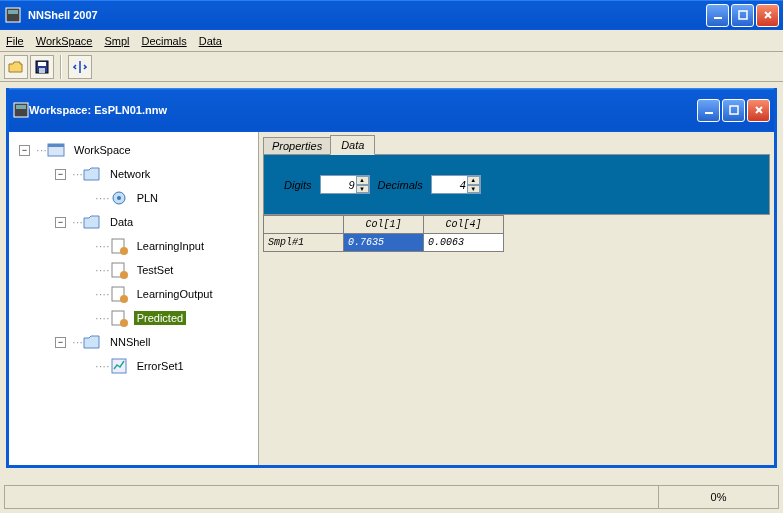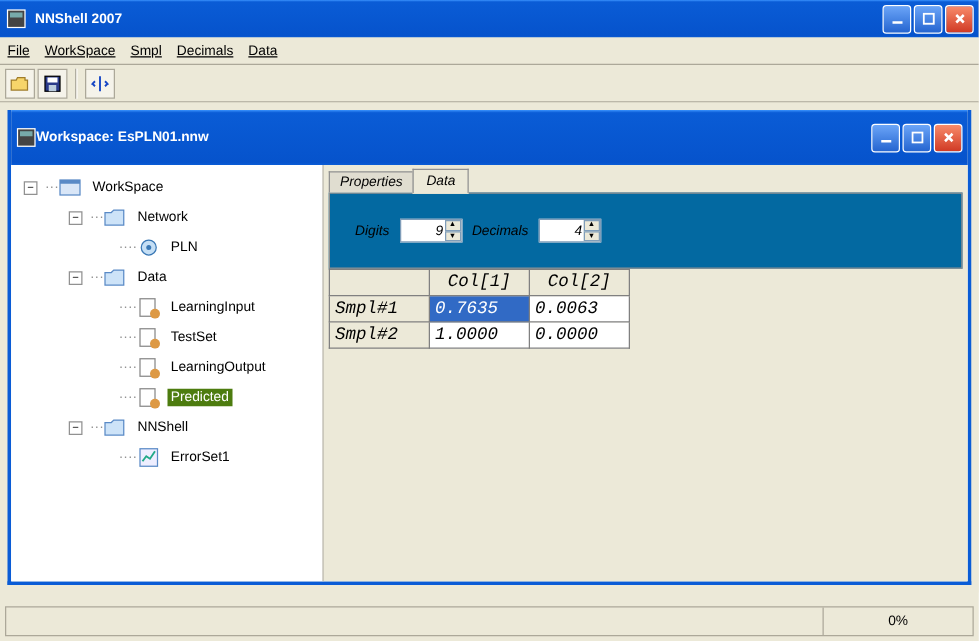"Col[1]" .grid th, .grid td { font-size: 14px -> 10px }
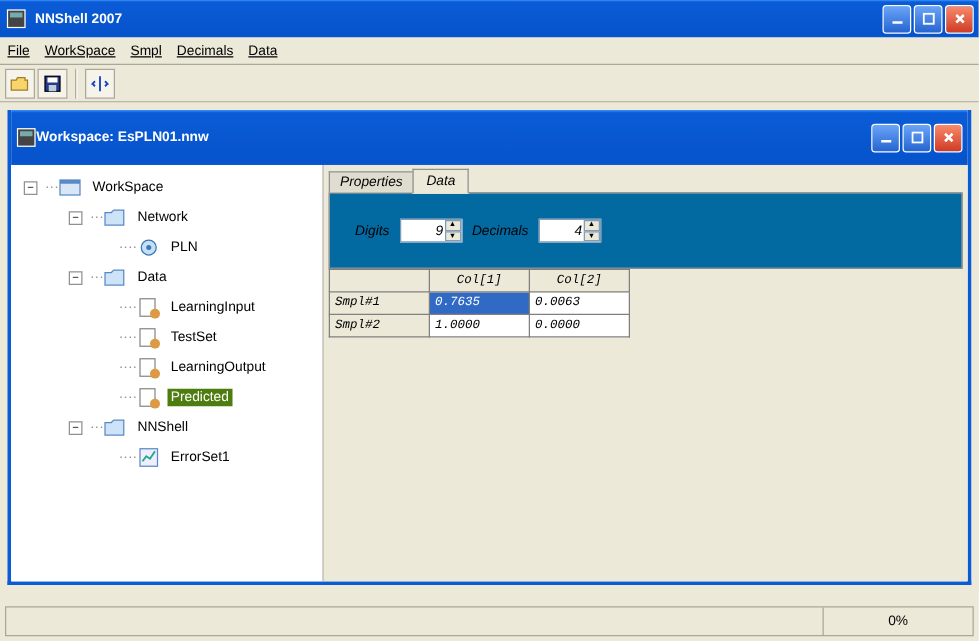"Col[2]" th { text: 2 -> 4 }
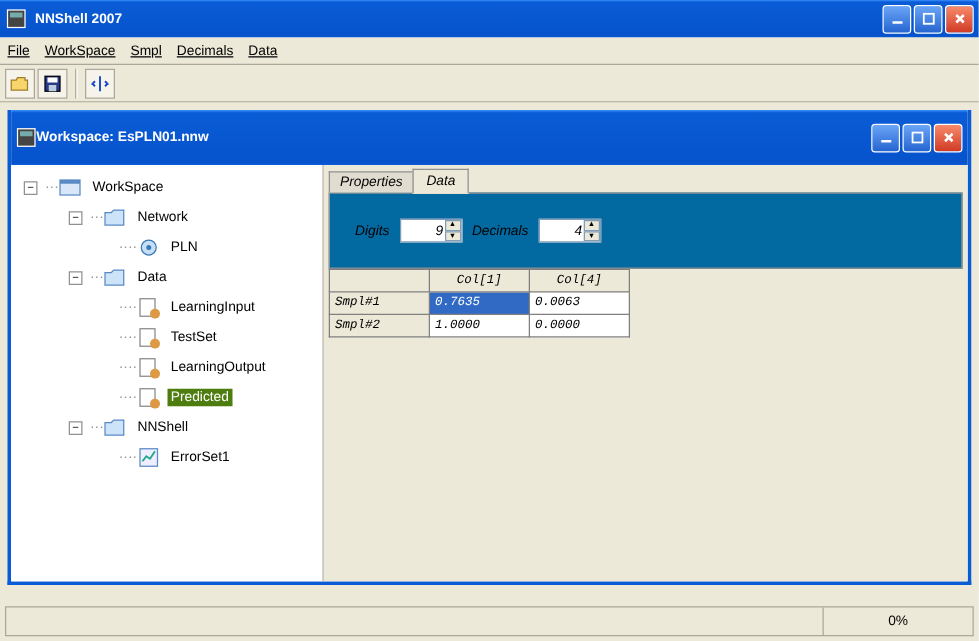"Smpl#2" tr { html: <tr> <th>Smpl#2</th> <td>1.0000</td> <td>0.0000</td> </tr> -> none }
